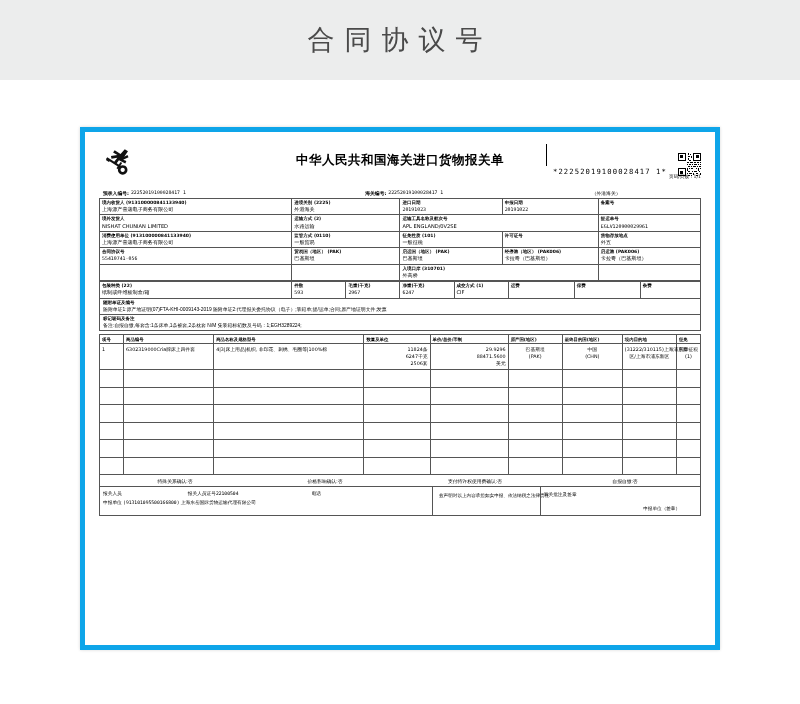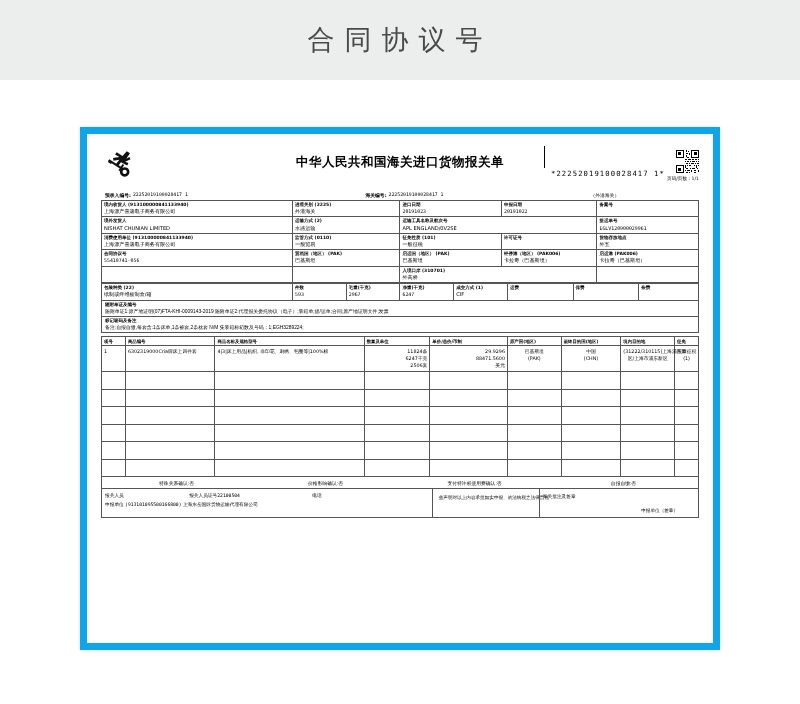"中华人民共和国海关进口货物报关单" .sheet { border: 7px solid #0ea5e9 -> 5px solid #0ea5e9 }
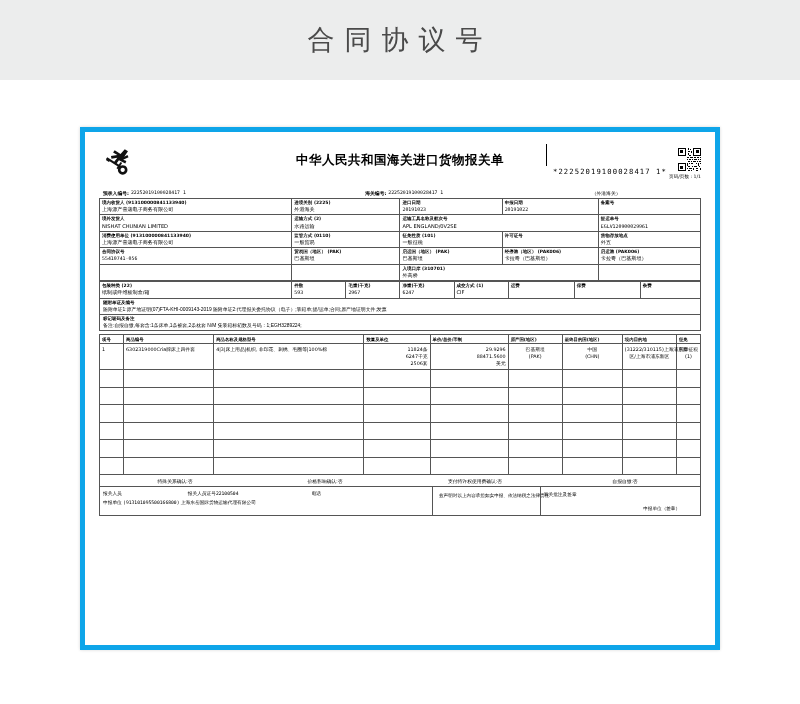"*22252019100028417 1*" .codes { align-items: center -> flex-end }
